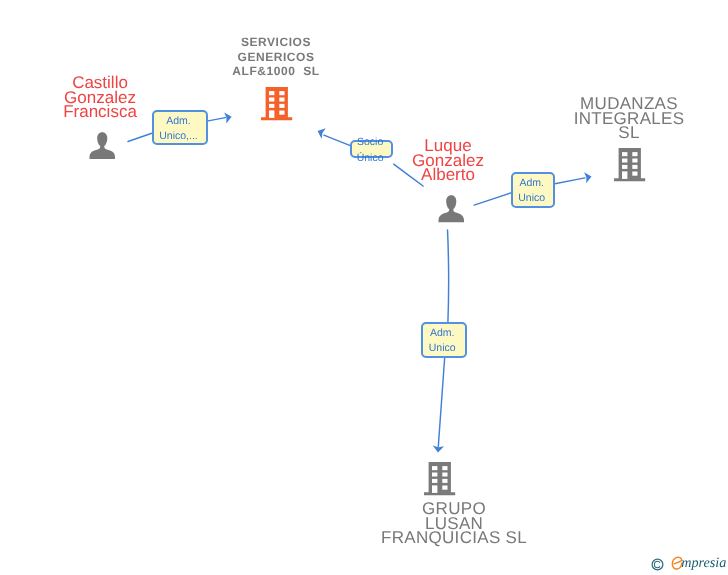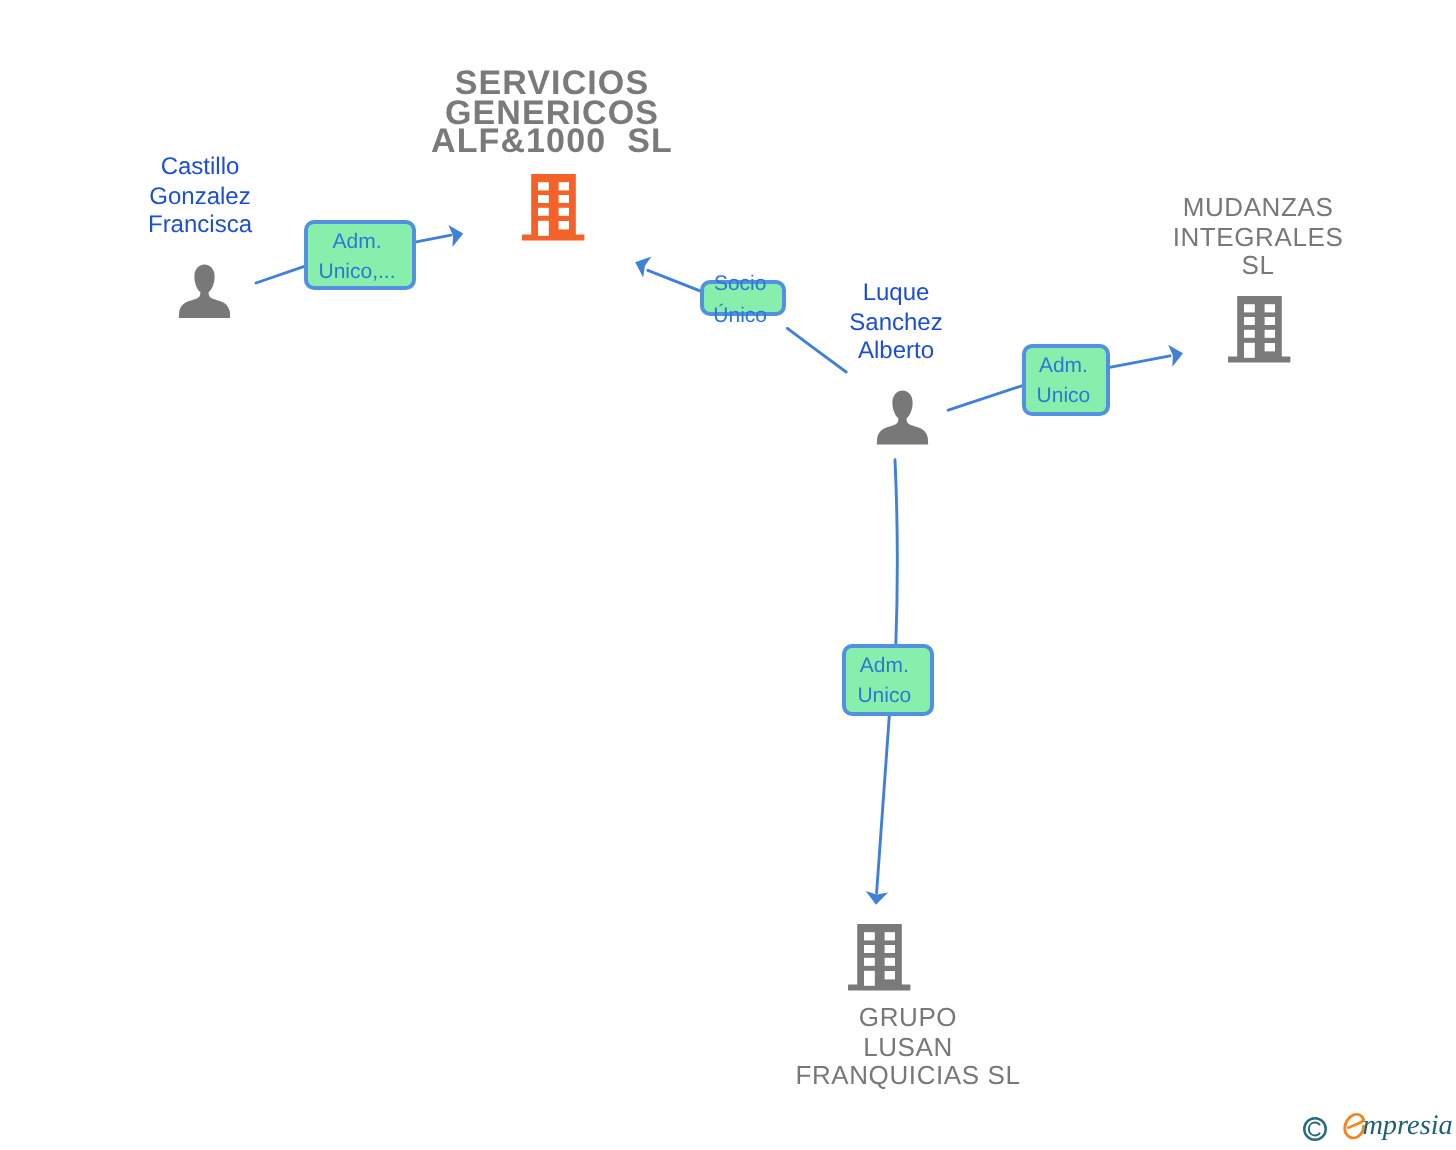"SERVICIOS" .nlabel.company { font-size: 17px -> 12px }
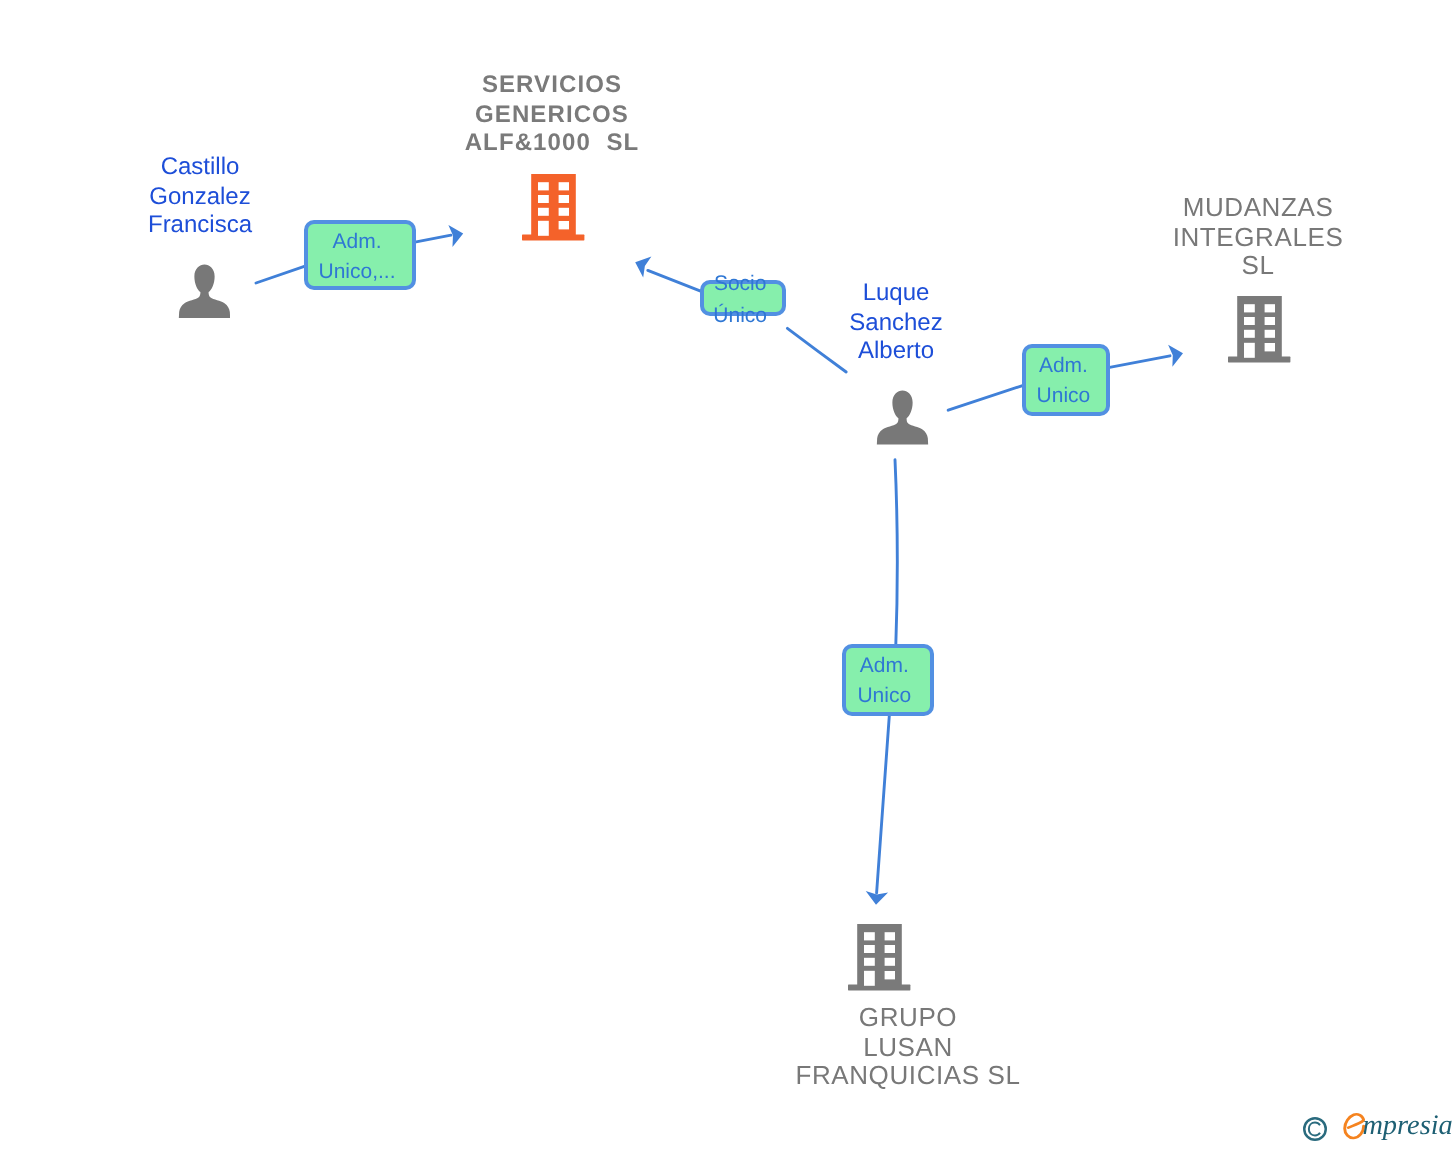"Castillo" .nlabel { color: #1d4ed8 -> #ef4444; font-size: 12px -> 17px }
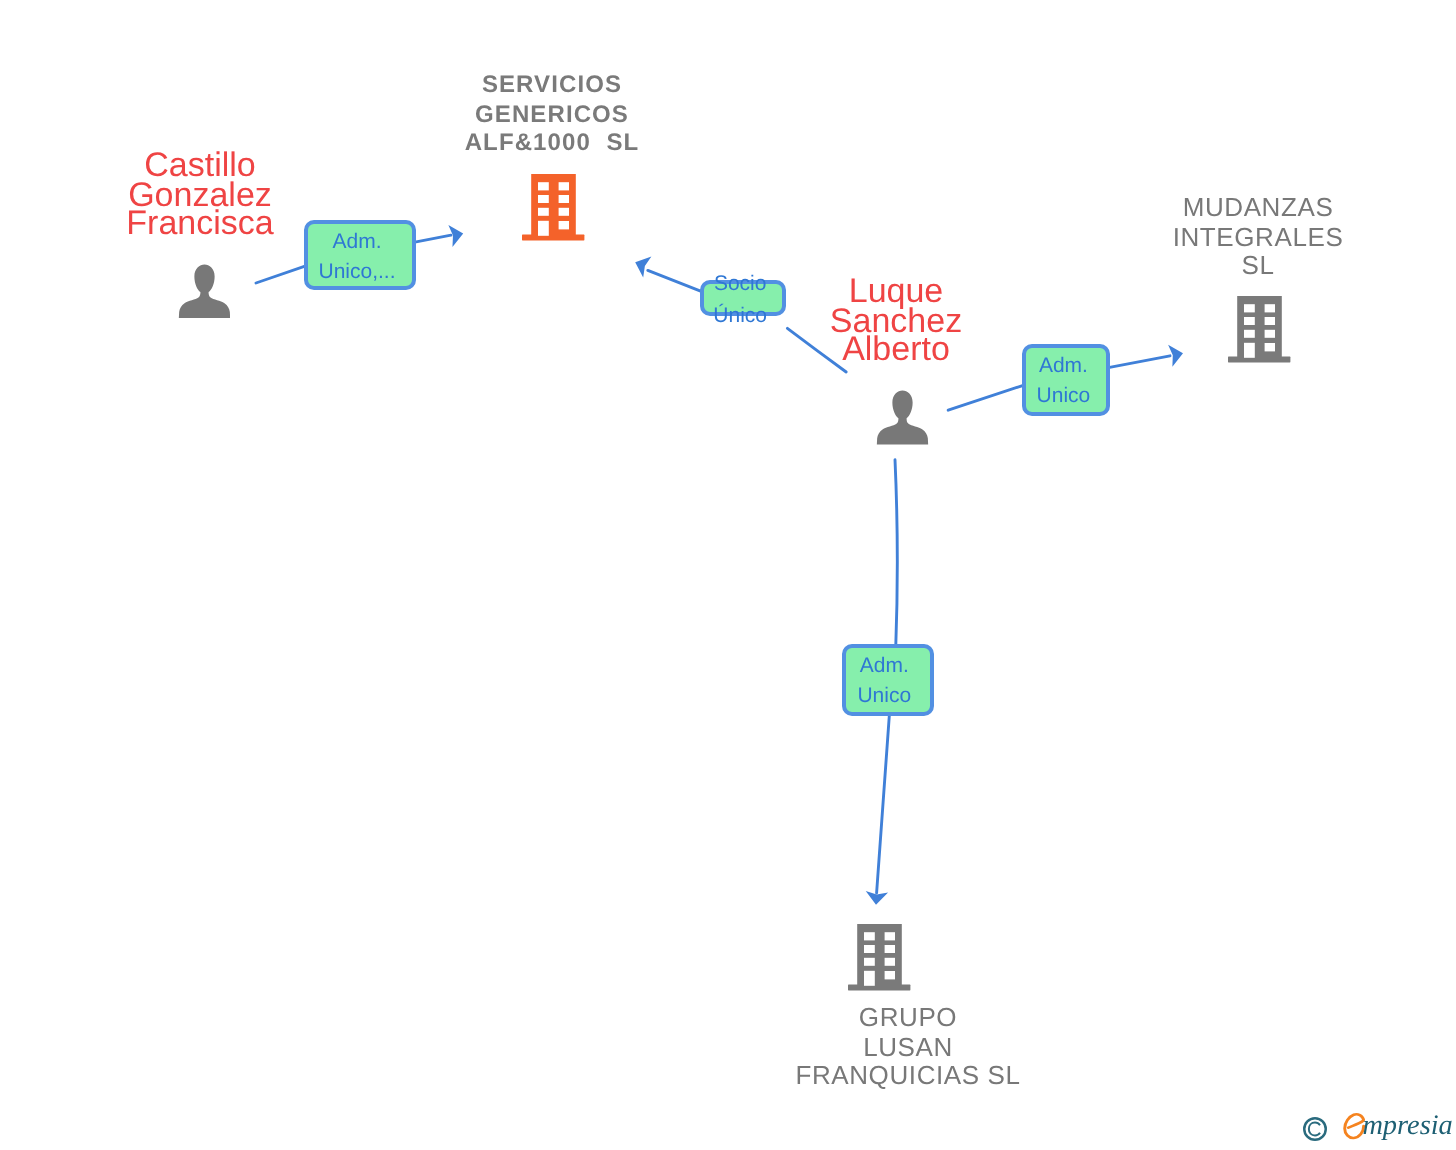"MUDANZAS" .nlabel.company2 { font-size: 13px -> 17px }
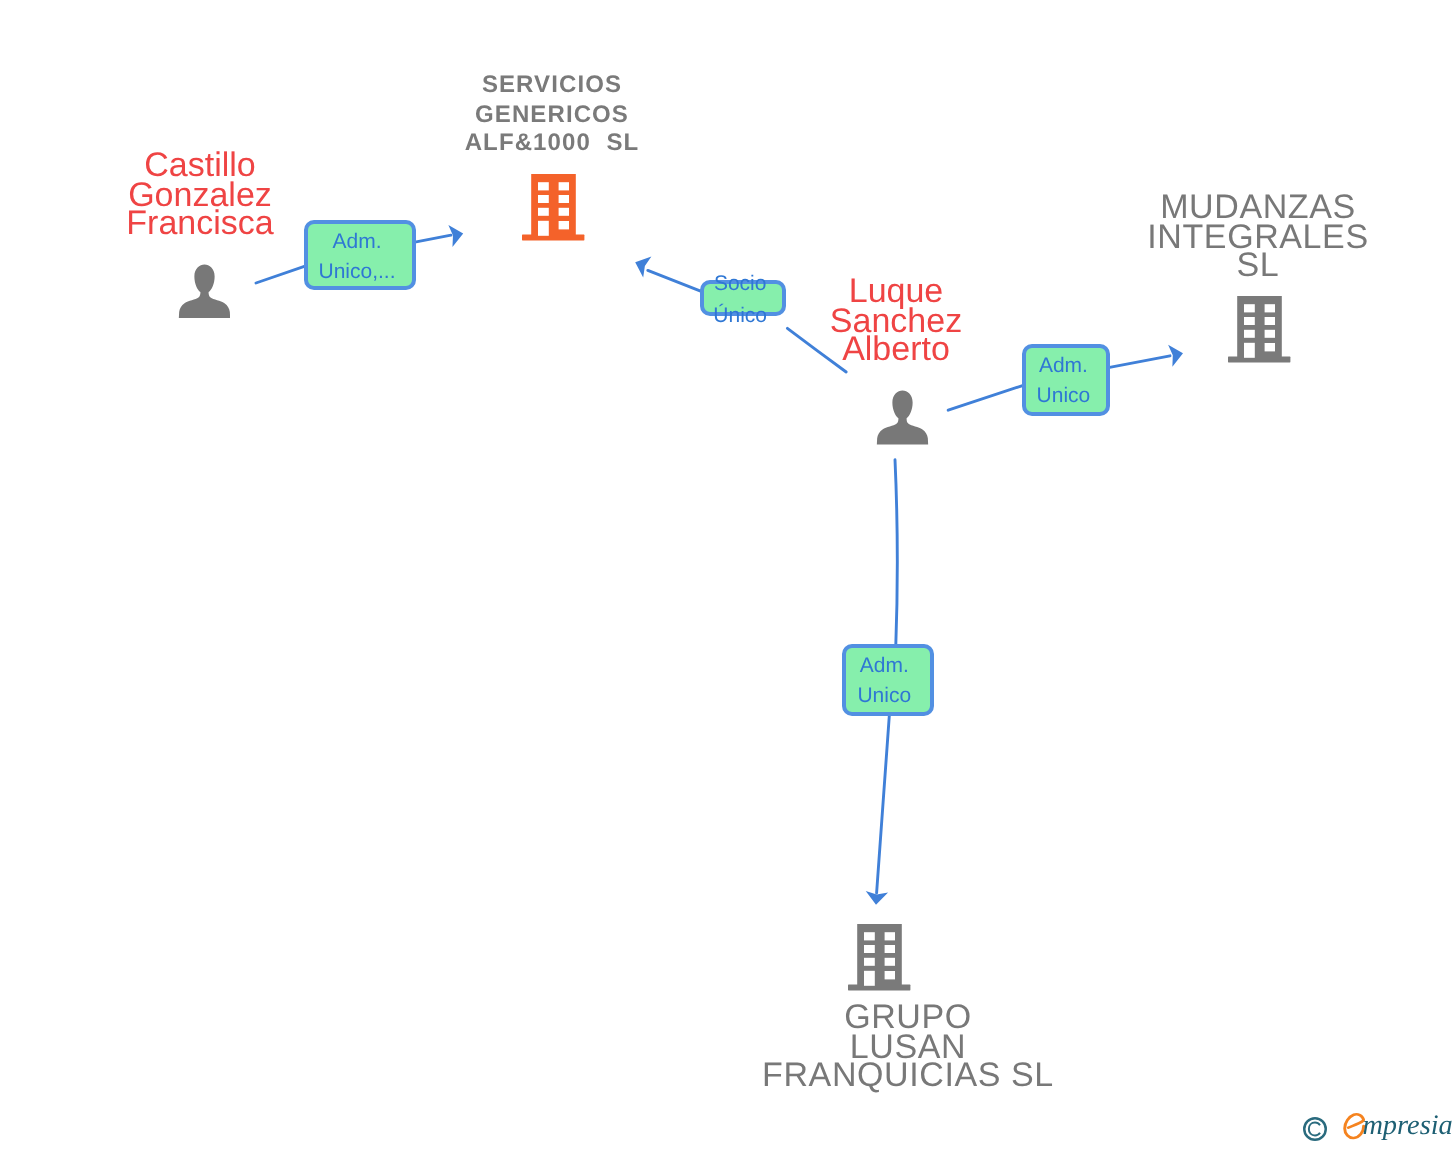"Adm." .elabel { background: #86efac -> #fef9c3 }
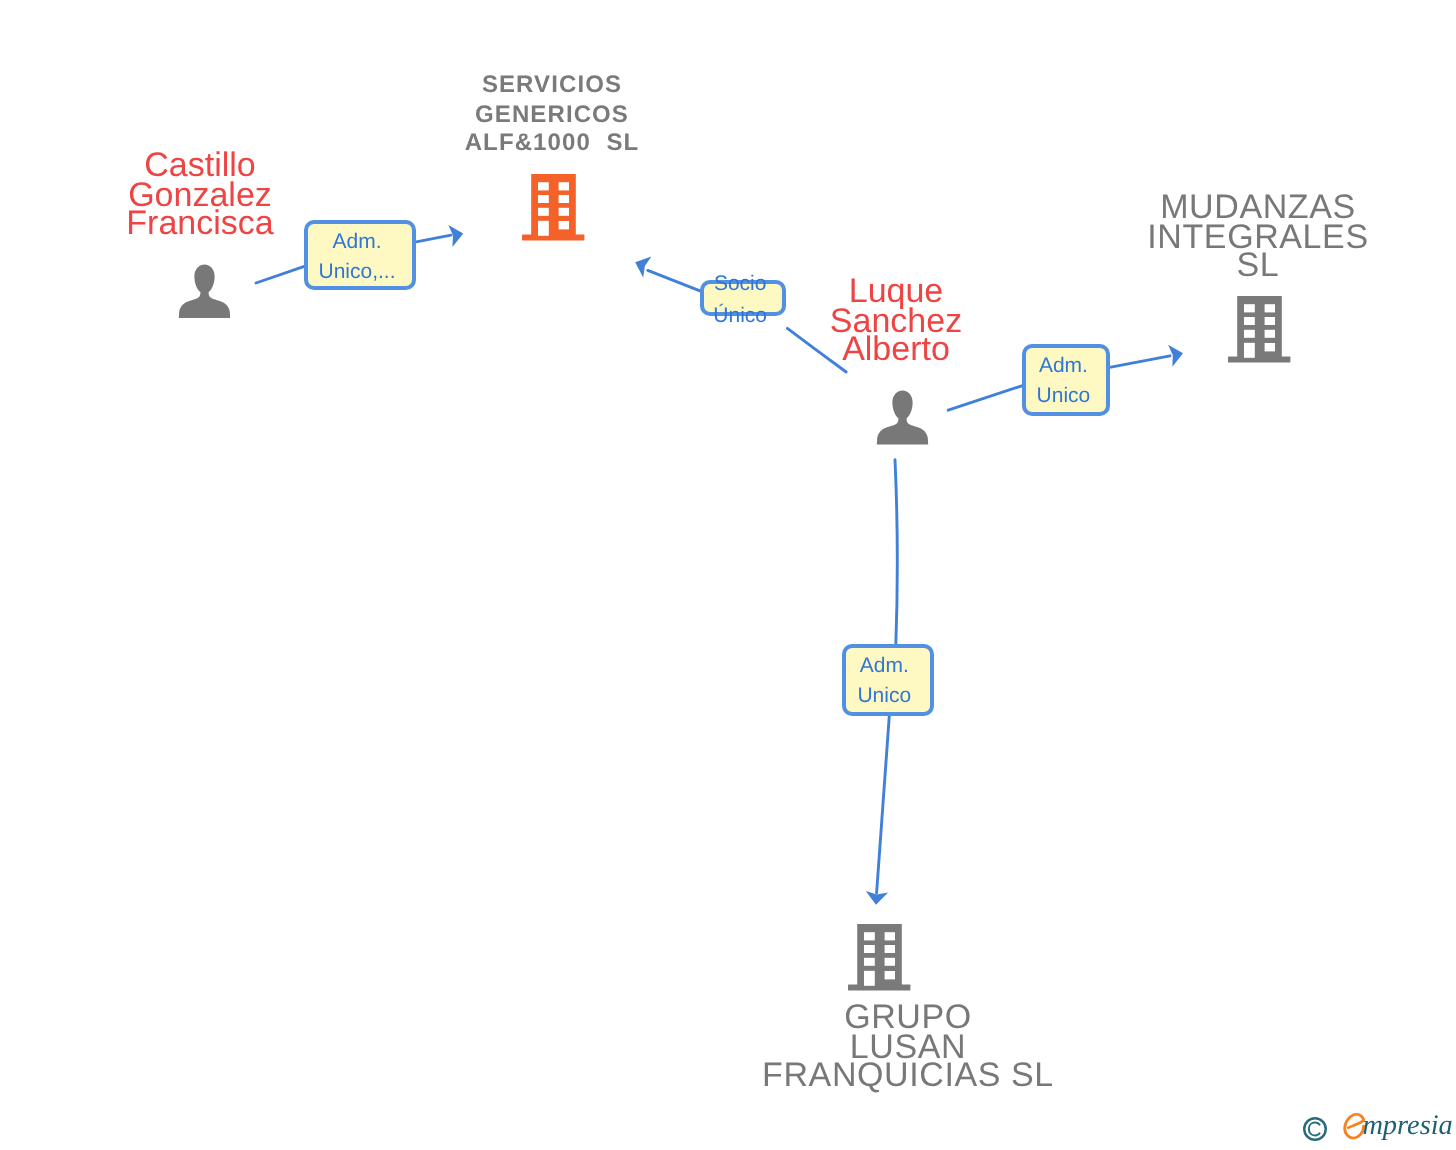"Luque" div.nlabel { text: Sanchez -> Gonzalez }
